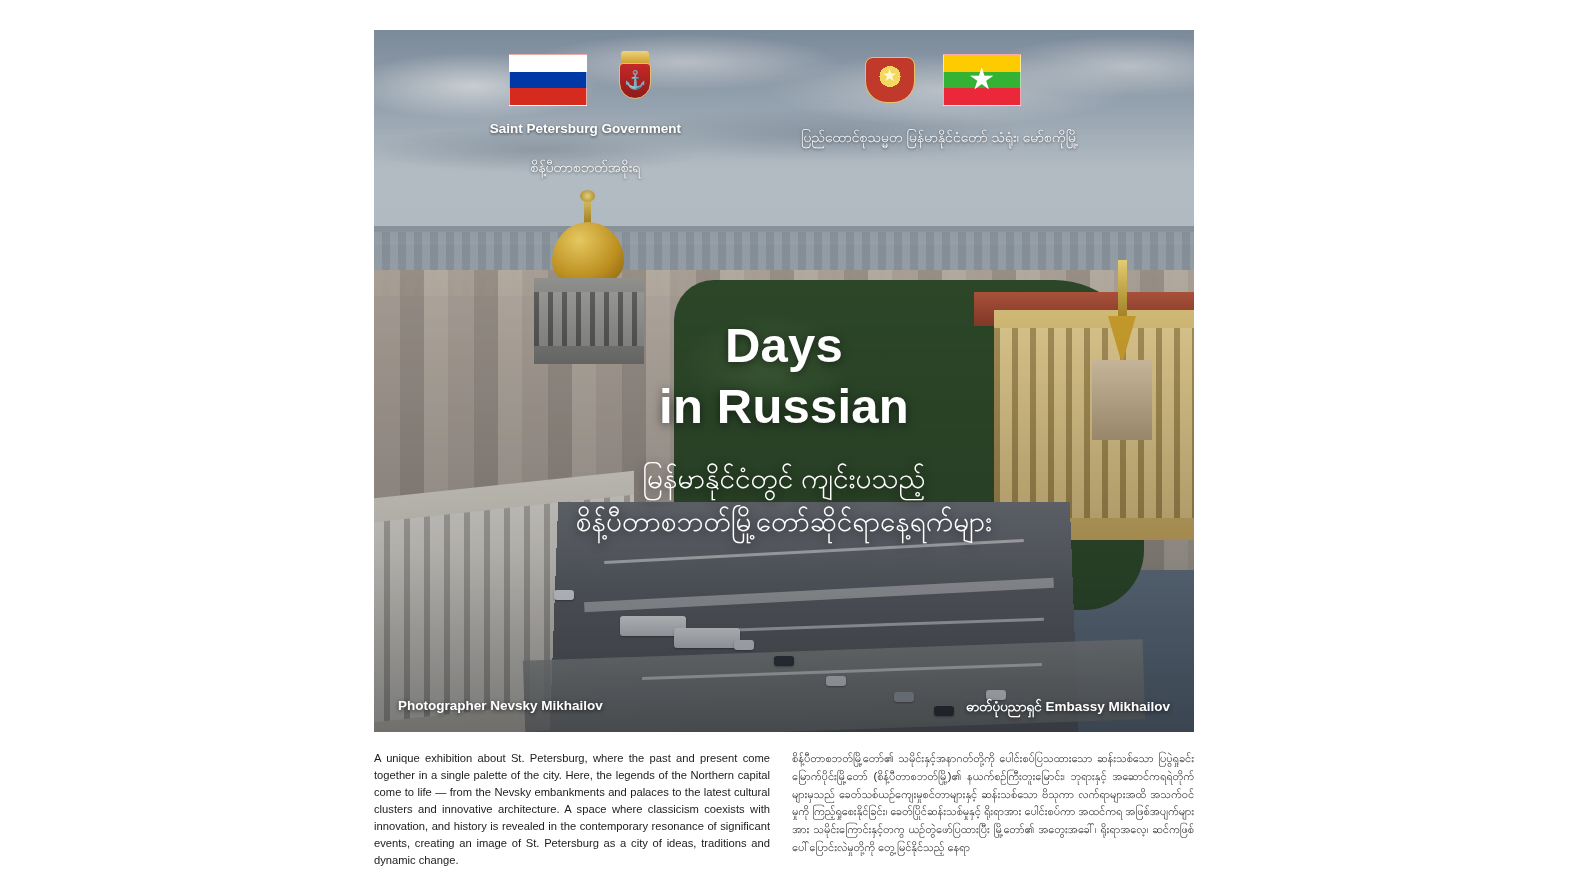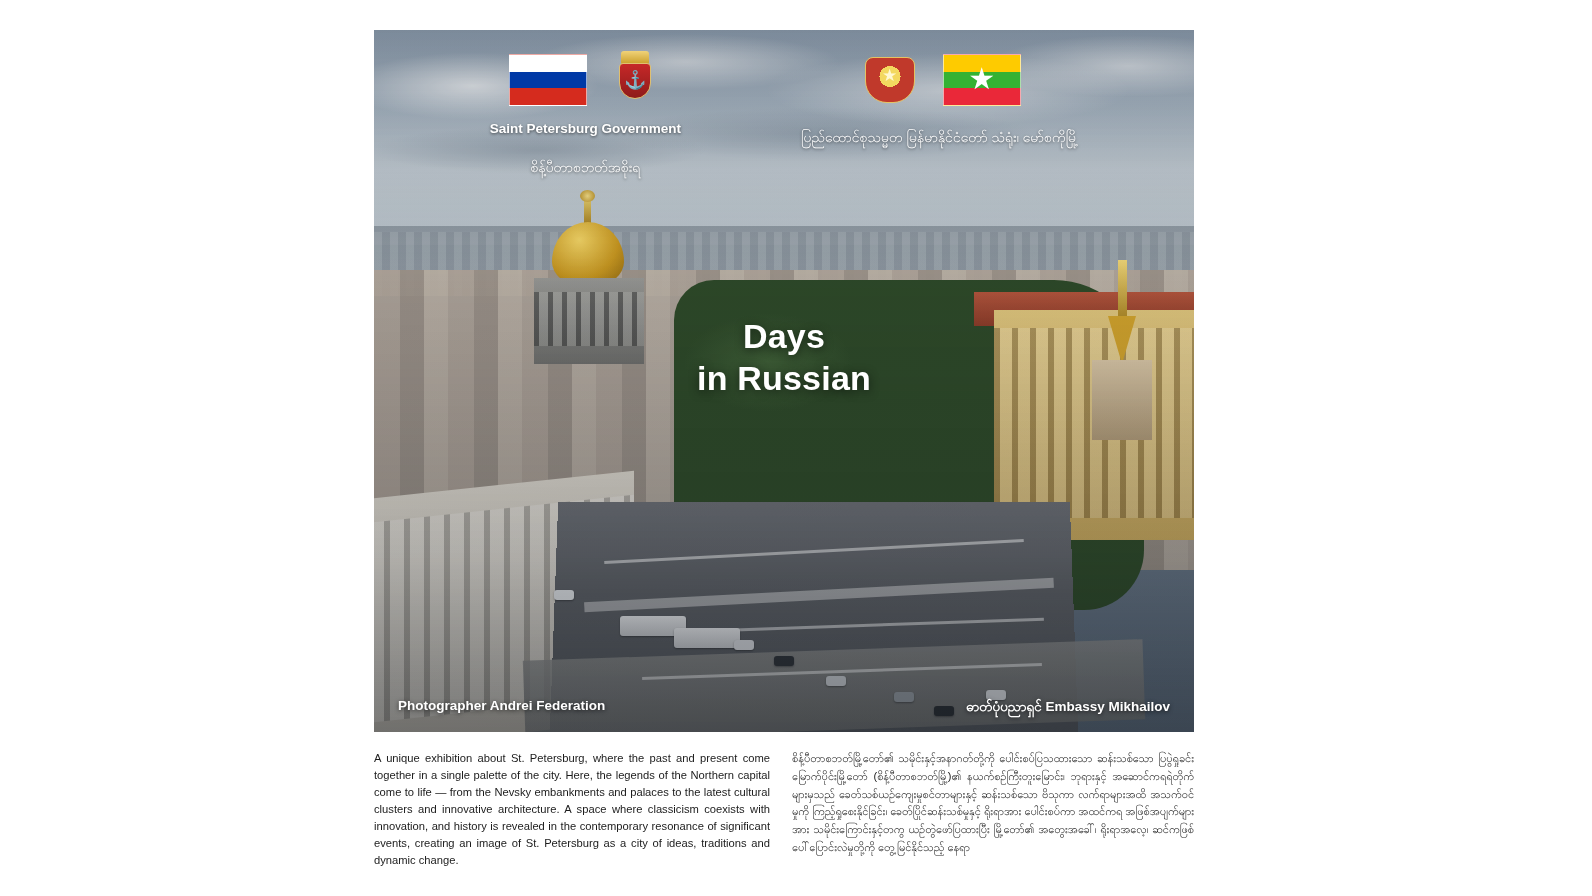"Days" .title-en { font-size: 34px -> 49px }
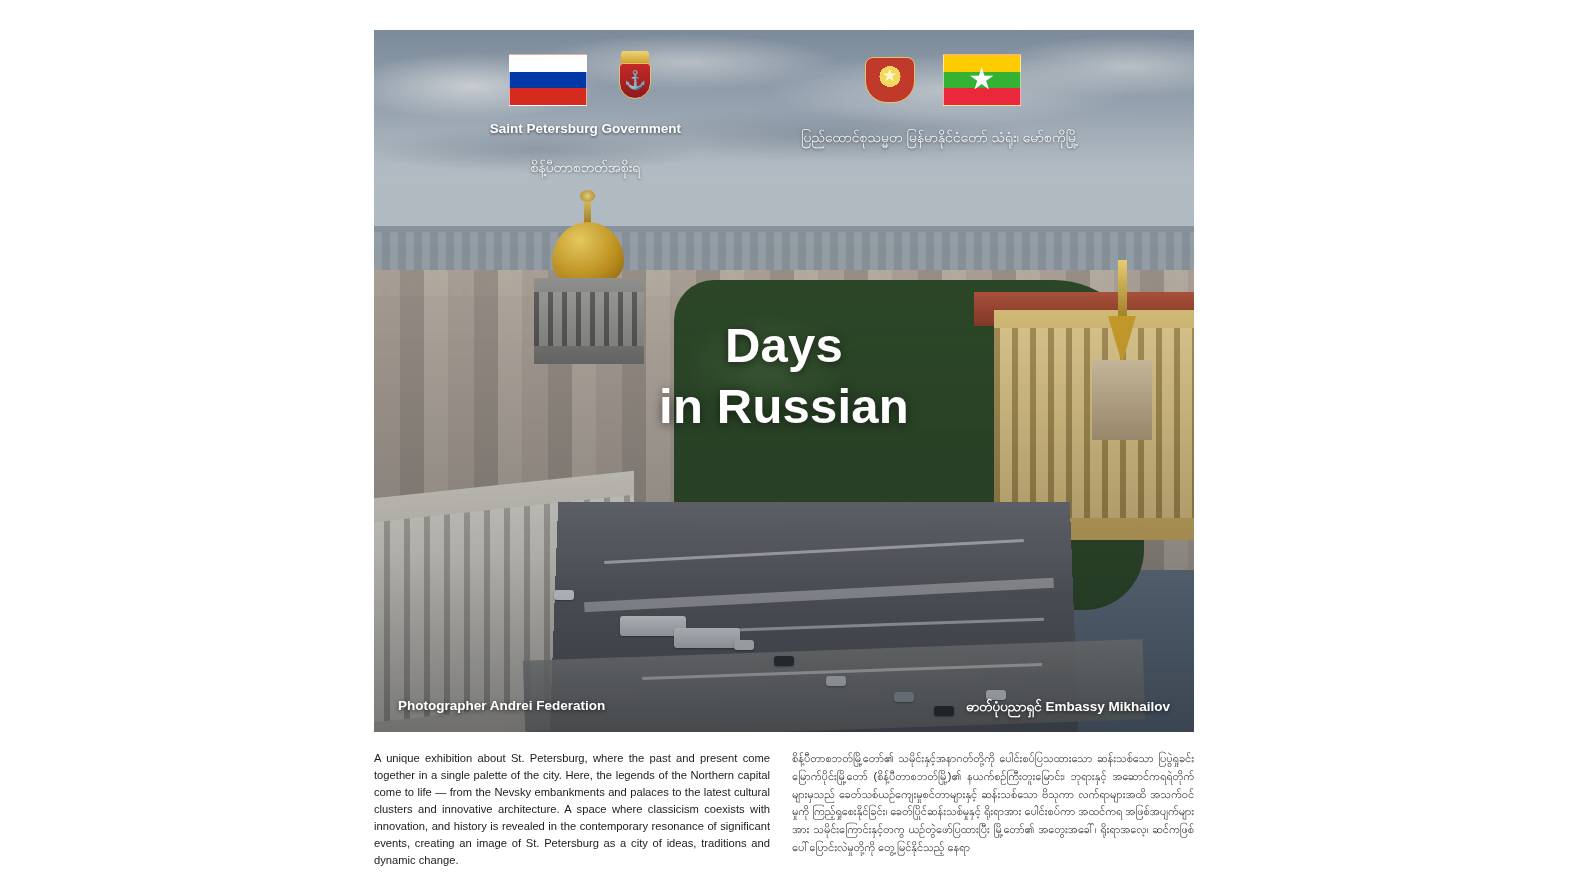"မြန်မာနိုင်ငံတွင် ကျင်းပသည့်" div.title-my { html: none -> <div> <div>မြန်မာနိုင်ငံတွင် ကျင်းပသည့်</div> <div>စိန့်ပီတာစဘတ်မြို့တော်ဆိုင်ရာနေ့ရက်များ</div> </div> }
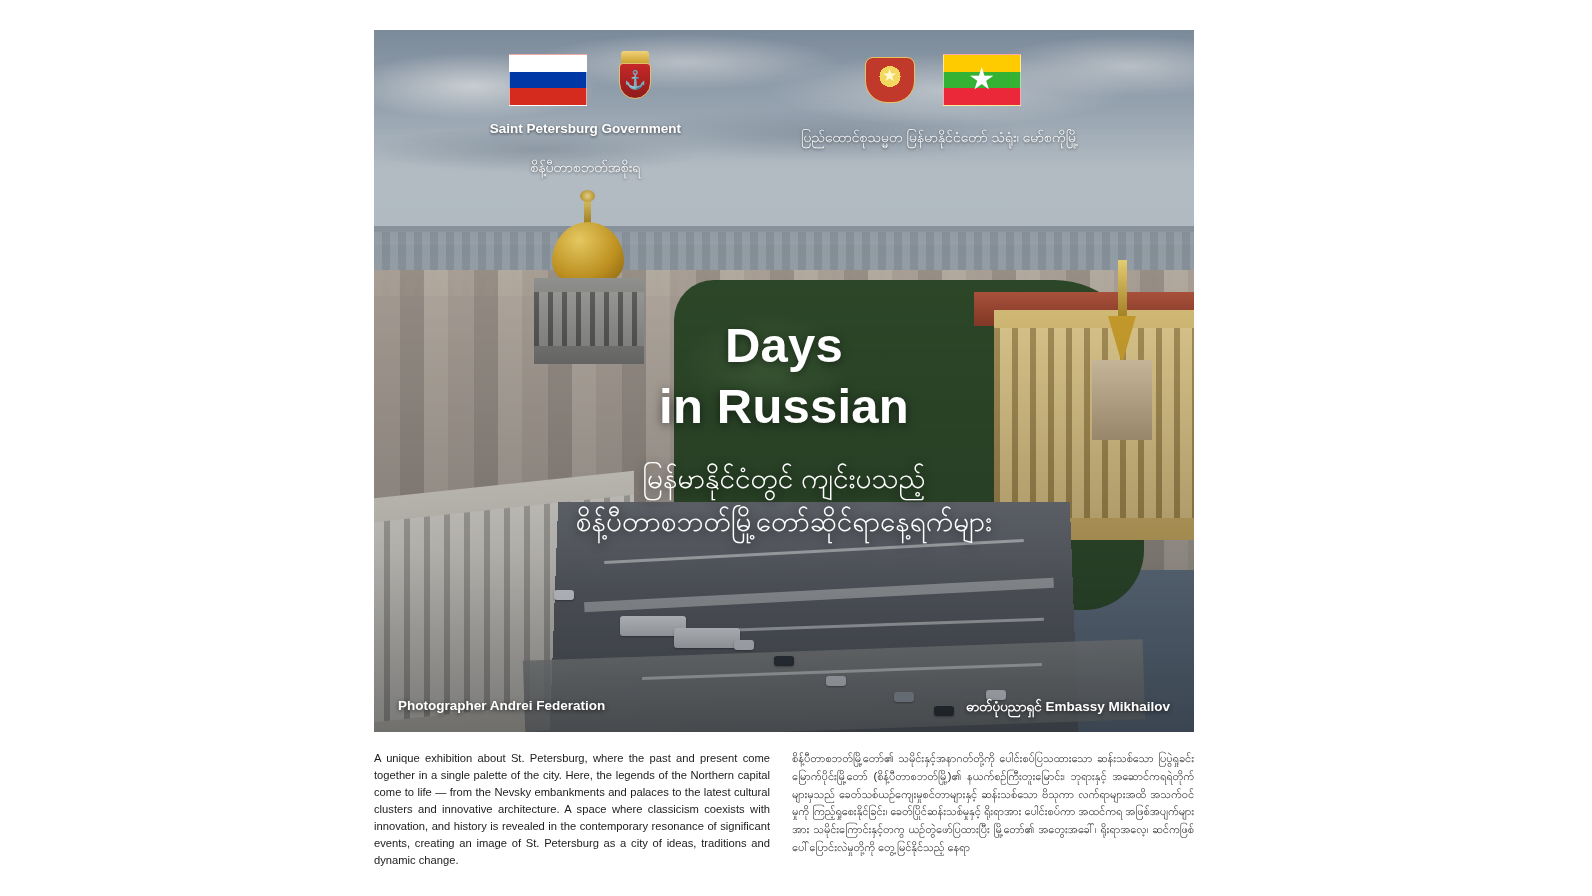"Photographer Andrei Federation" div { text: Andrei Federation -> Nevsky Mikhailov }
